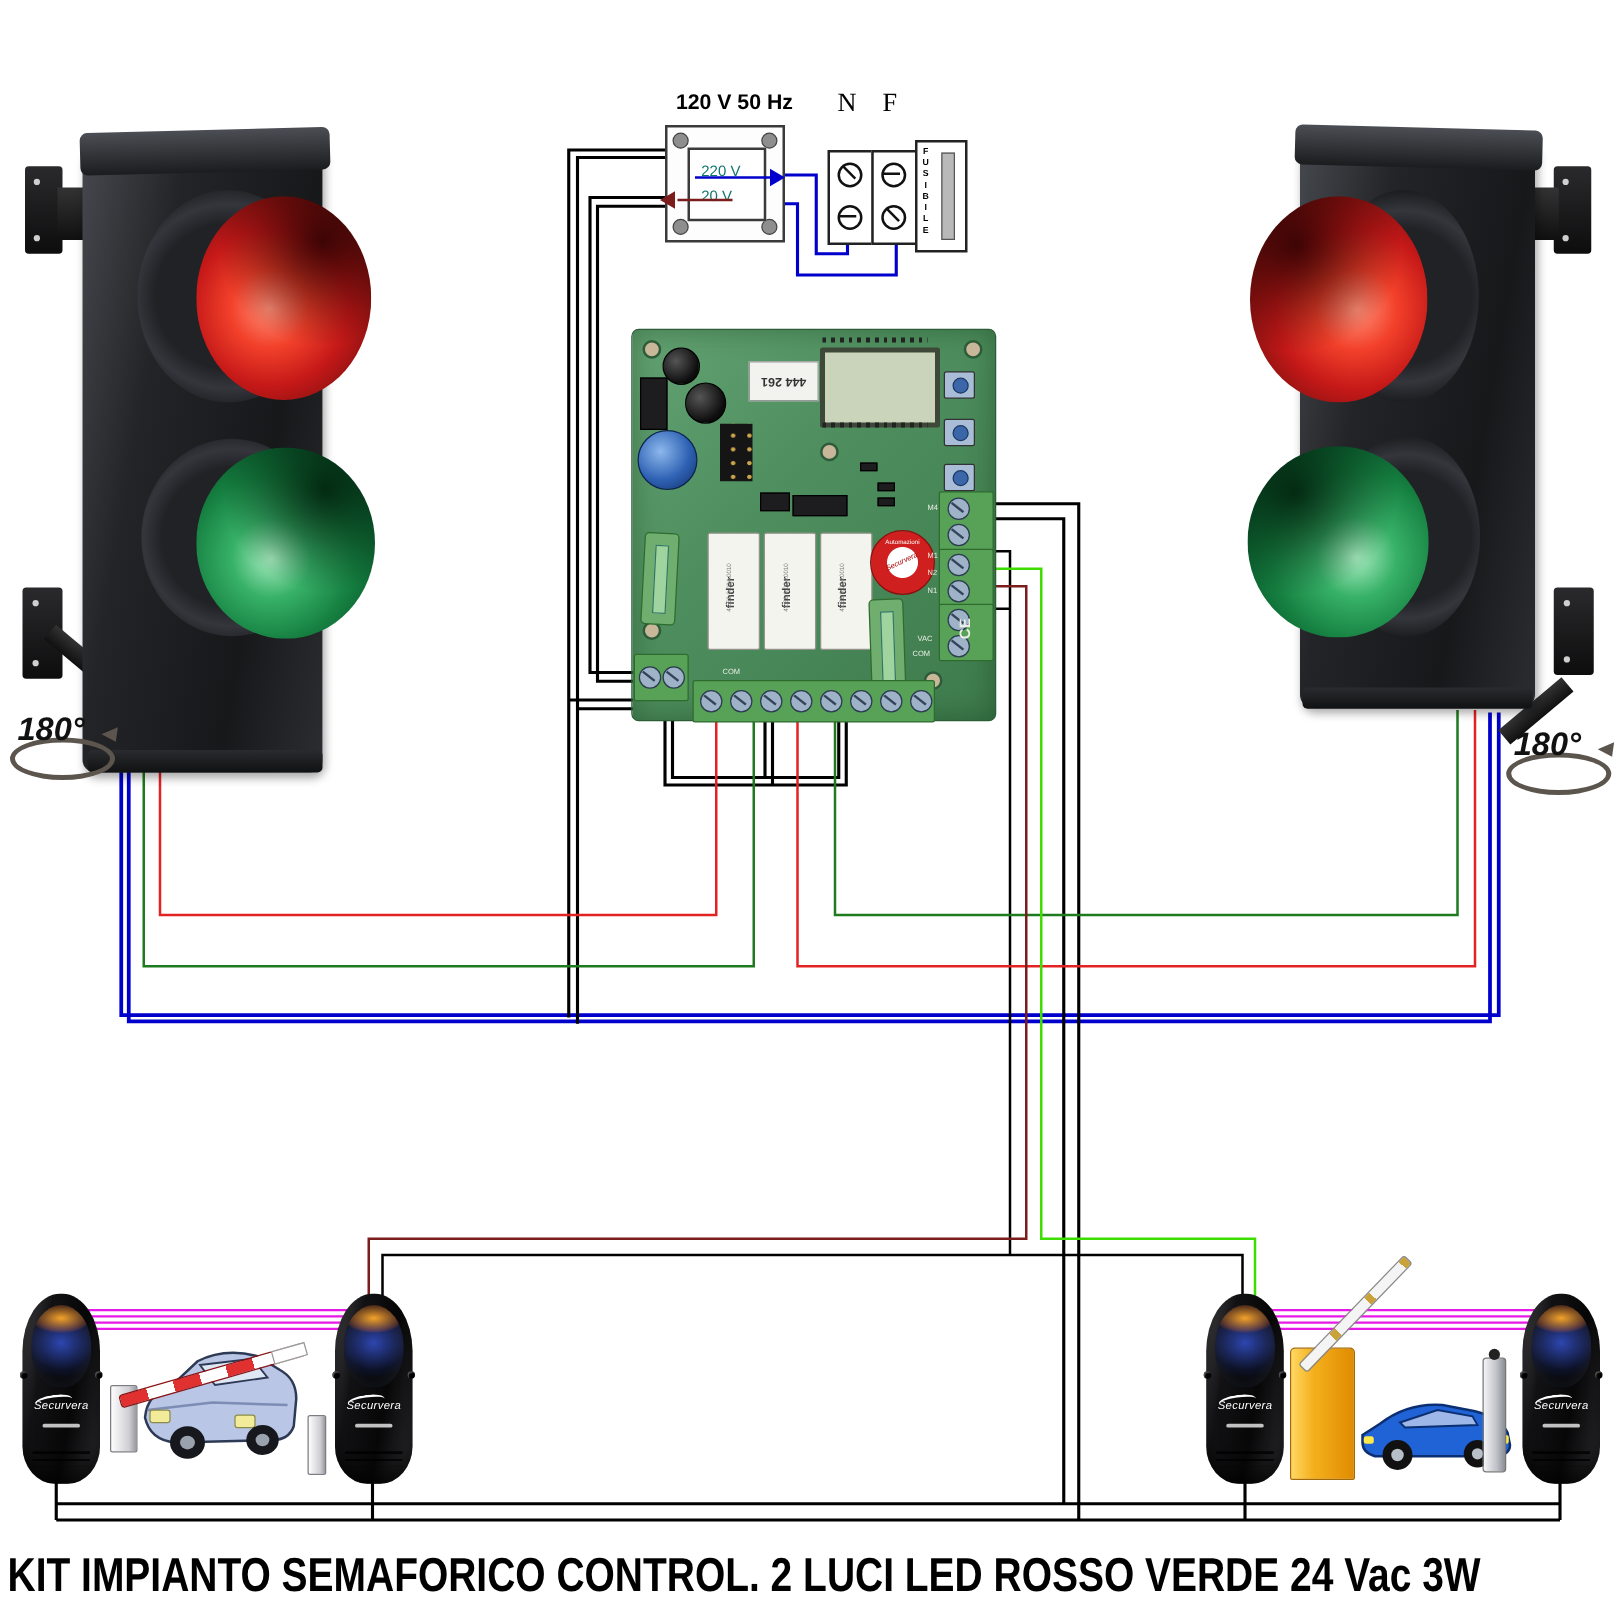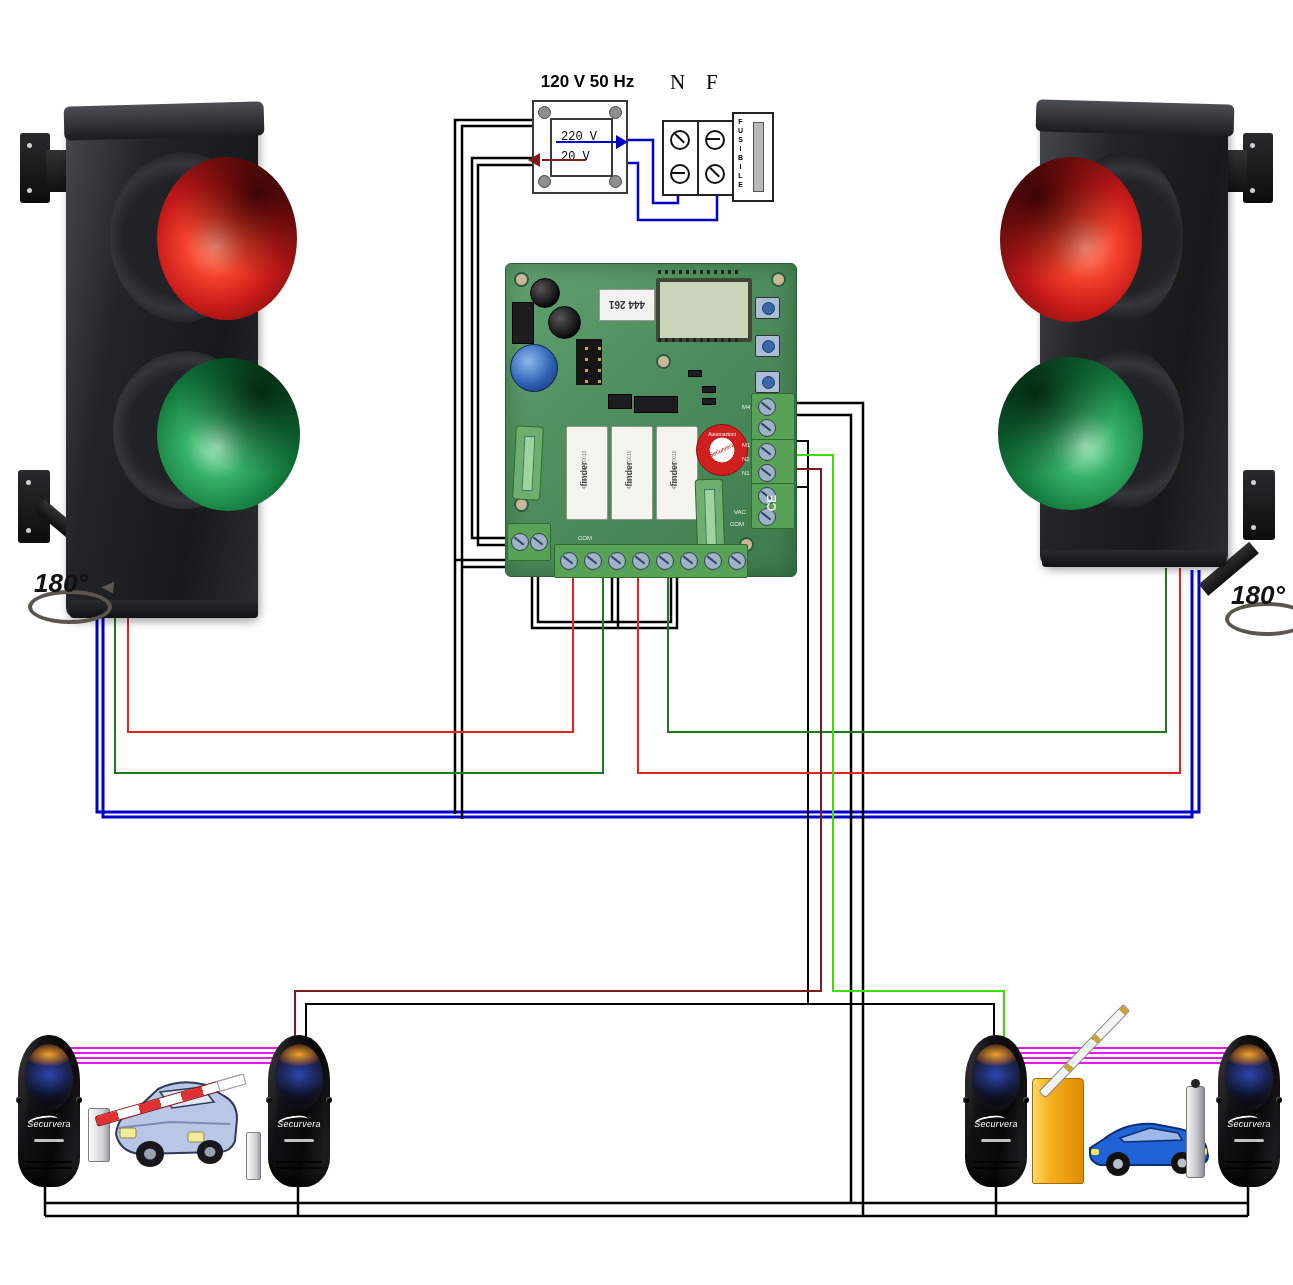"220 V" .tr-lab { color: #000000 -> #0f766e; font-family: Liberation Mono, monospace -> none }
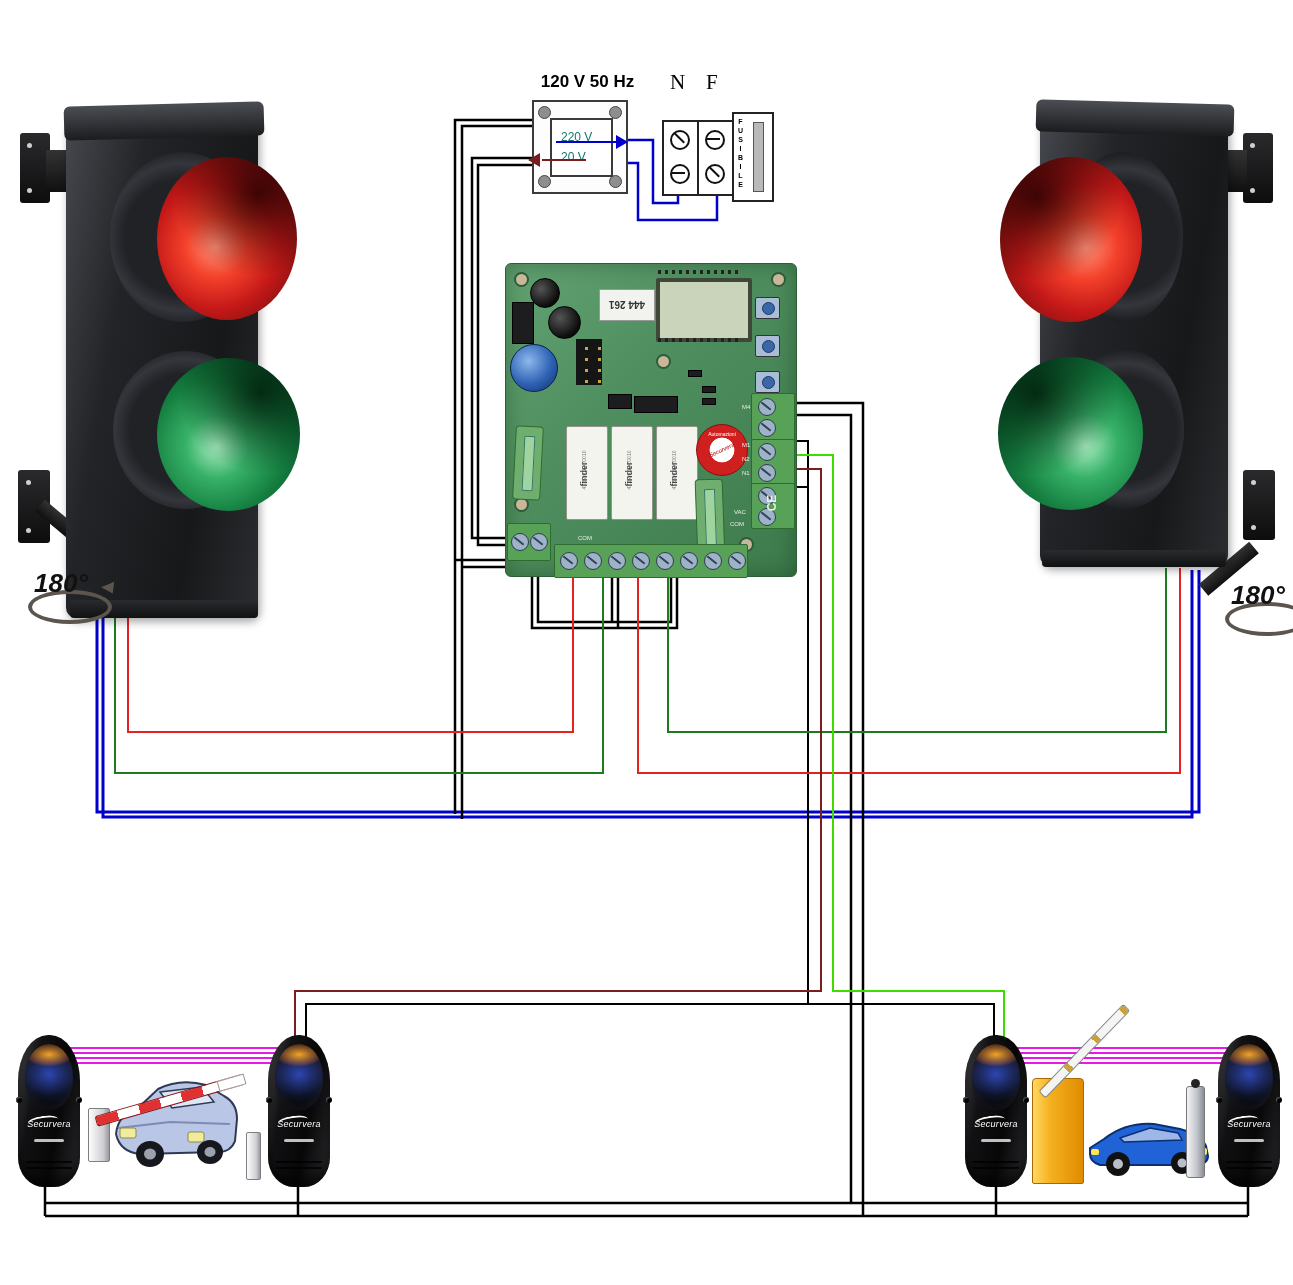"180°" .rot { margin-left: 20px -> none }
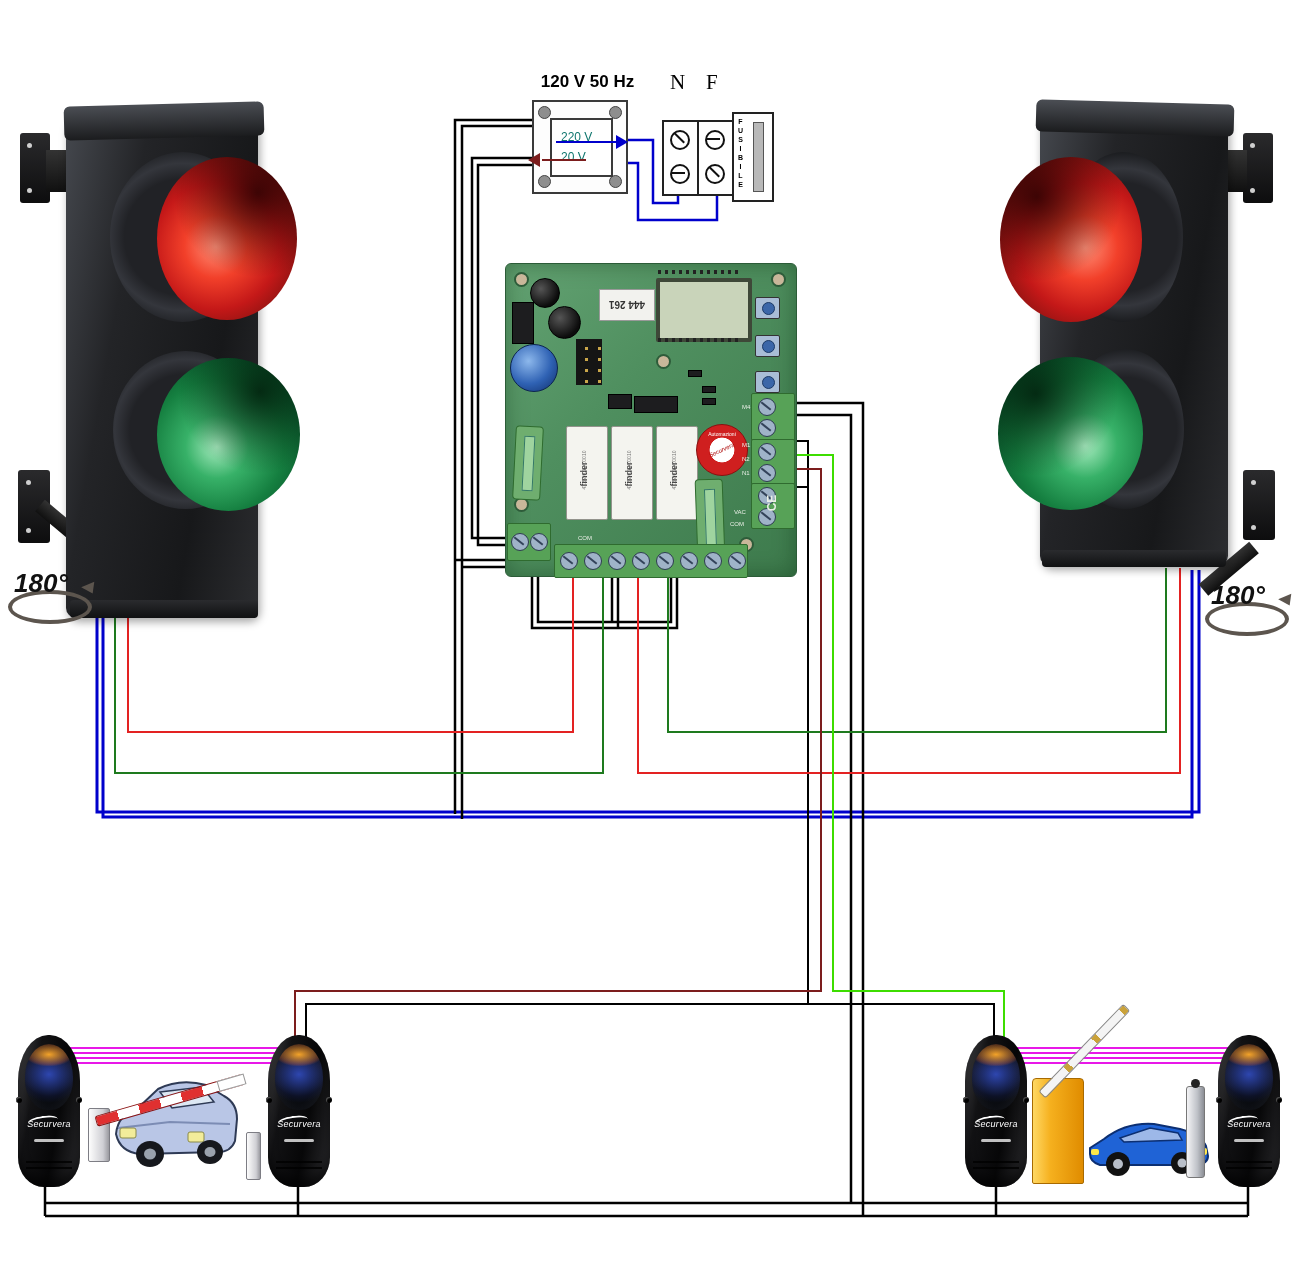"KIT IMPIANTO SEMAFORICO CONTROL. 2" div.abs { html: none -> <div> <span>KIT IMPIANTO SEMAFORICO CONTROL. 2 LUCI LED ROSSO VERDE 24 Vac 3W</span> </div> }
